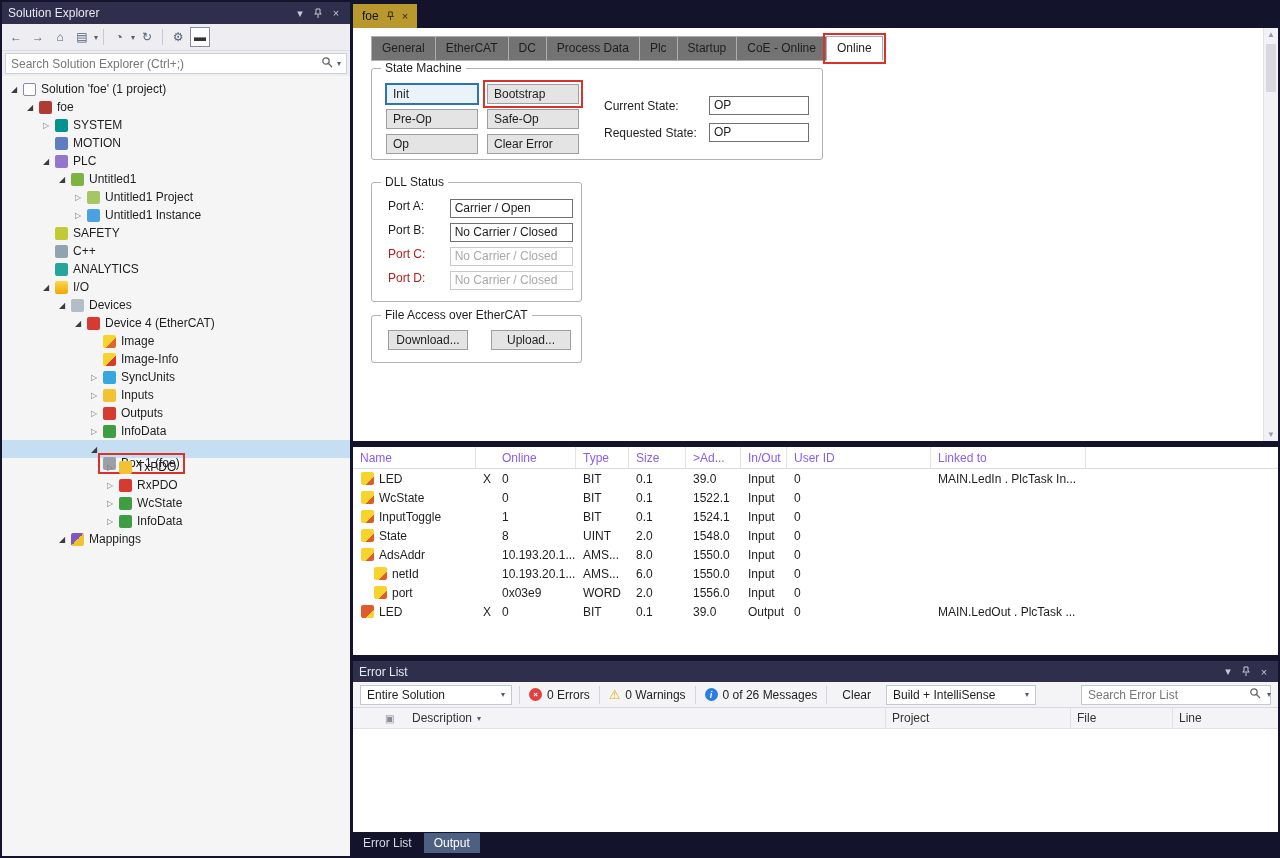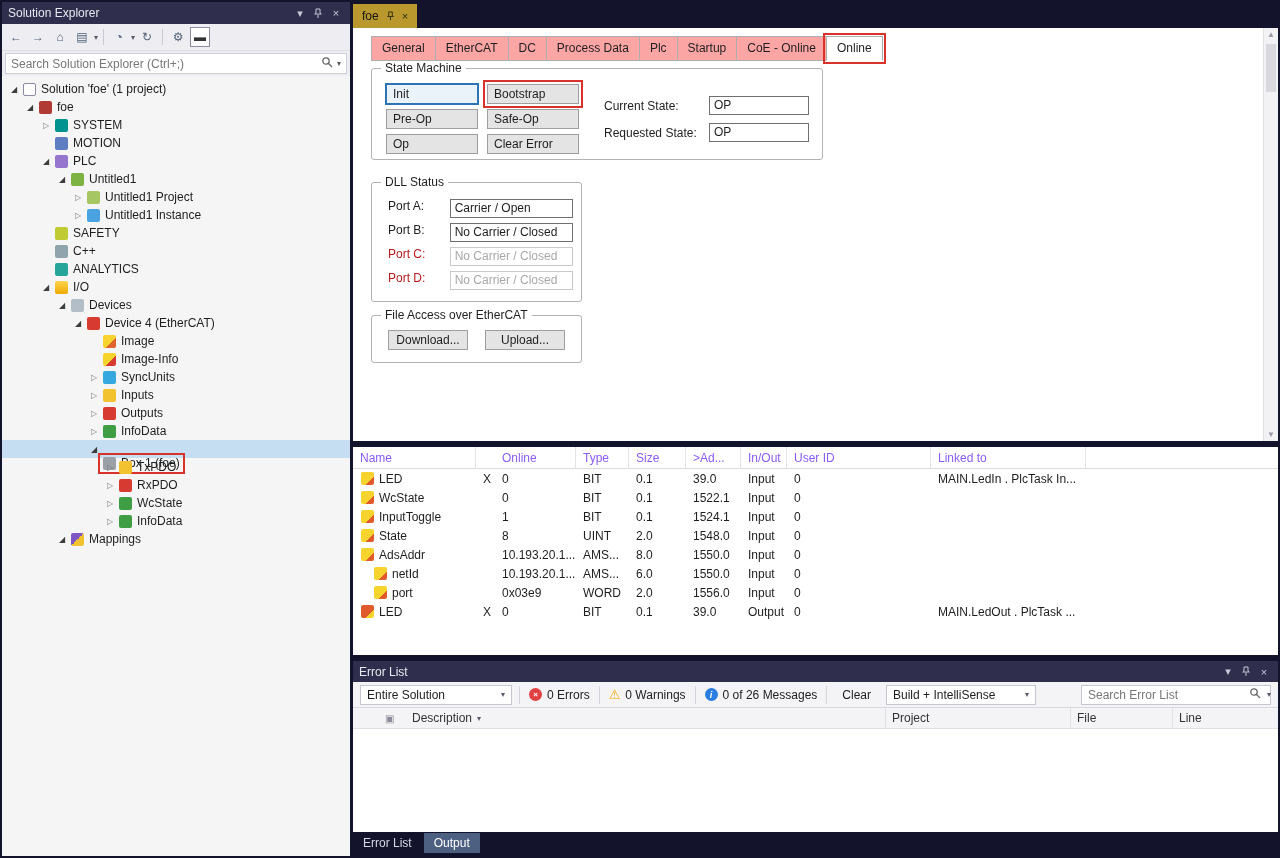"General" .subtab { background: #fca5a5 -> #737373 }
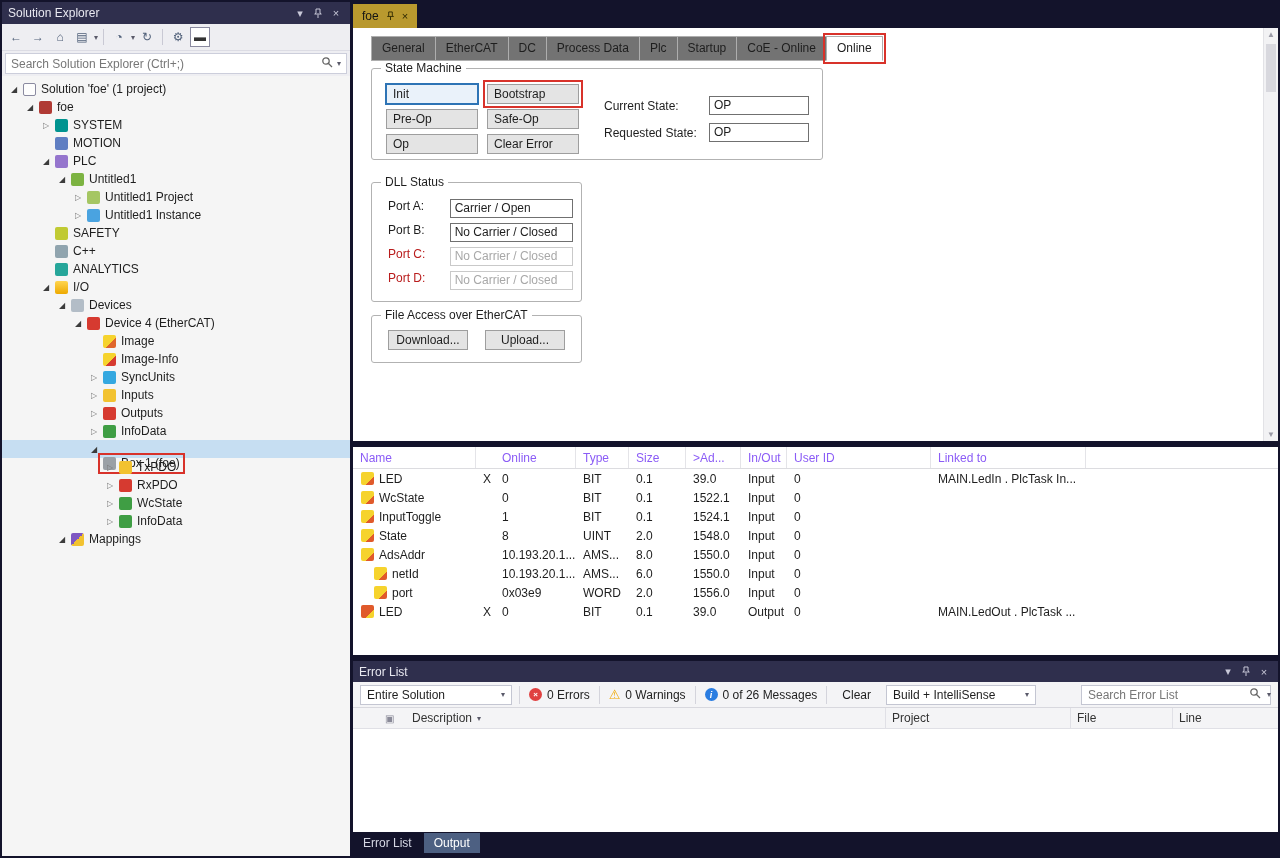"Download..." .fa-buttons { gap: 17px -> 23px }
